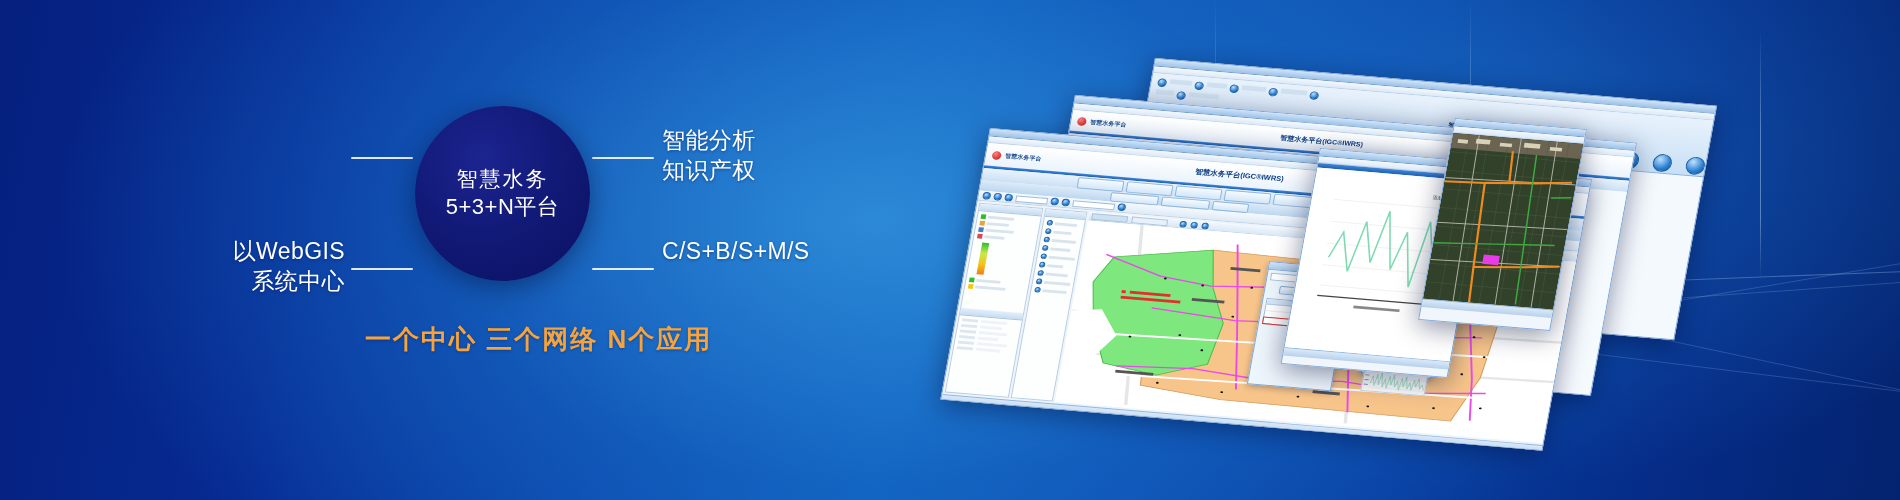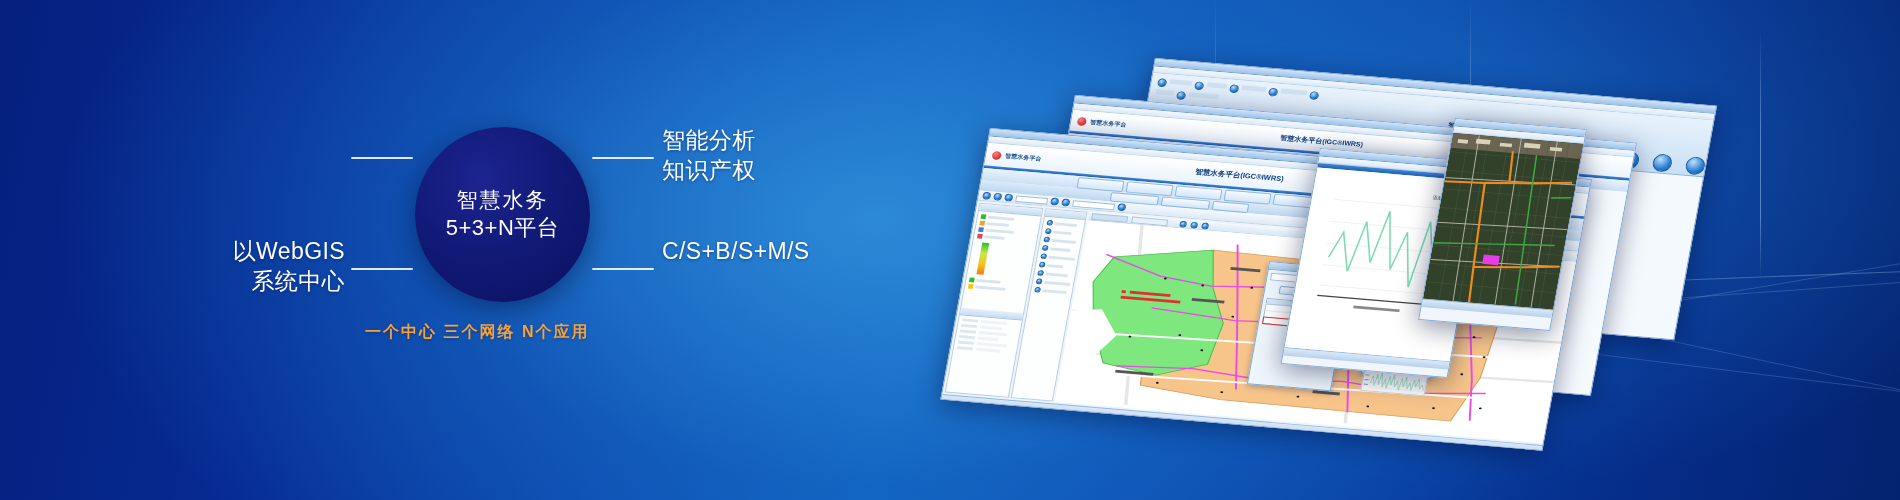"智慧水务" #hub { top: 32px -> 11px }
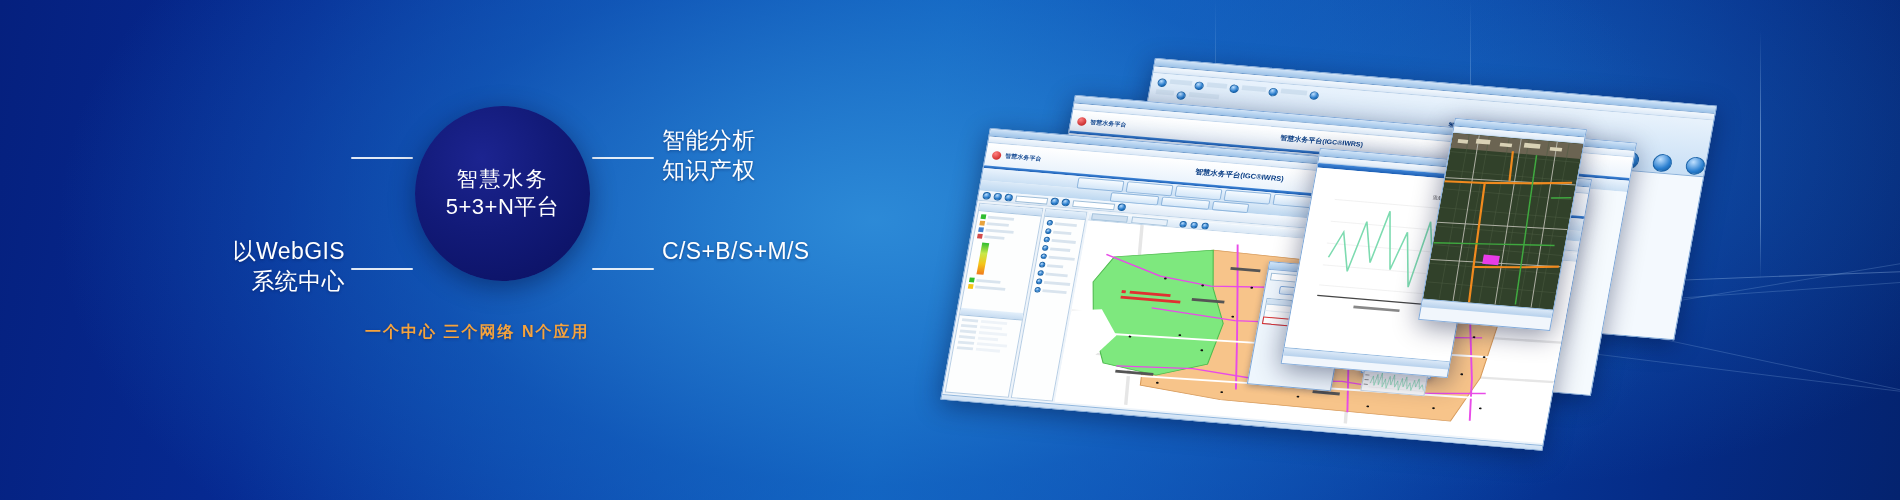"一个中心 三个网络 N个应用" #tagline { font-size: 16px -> 26px }
